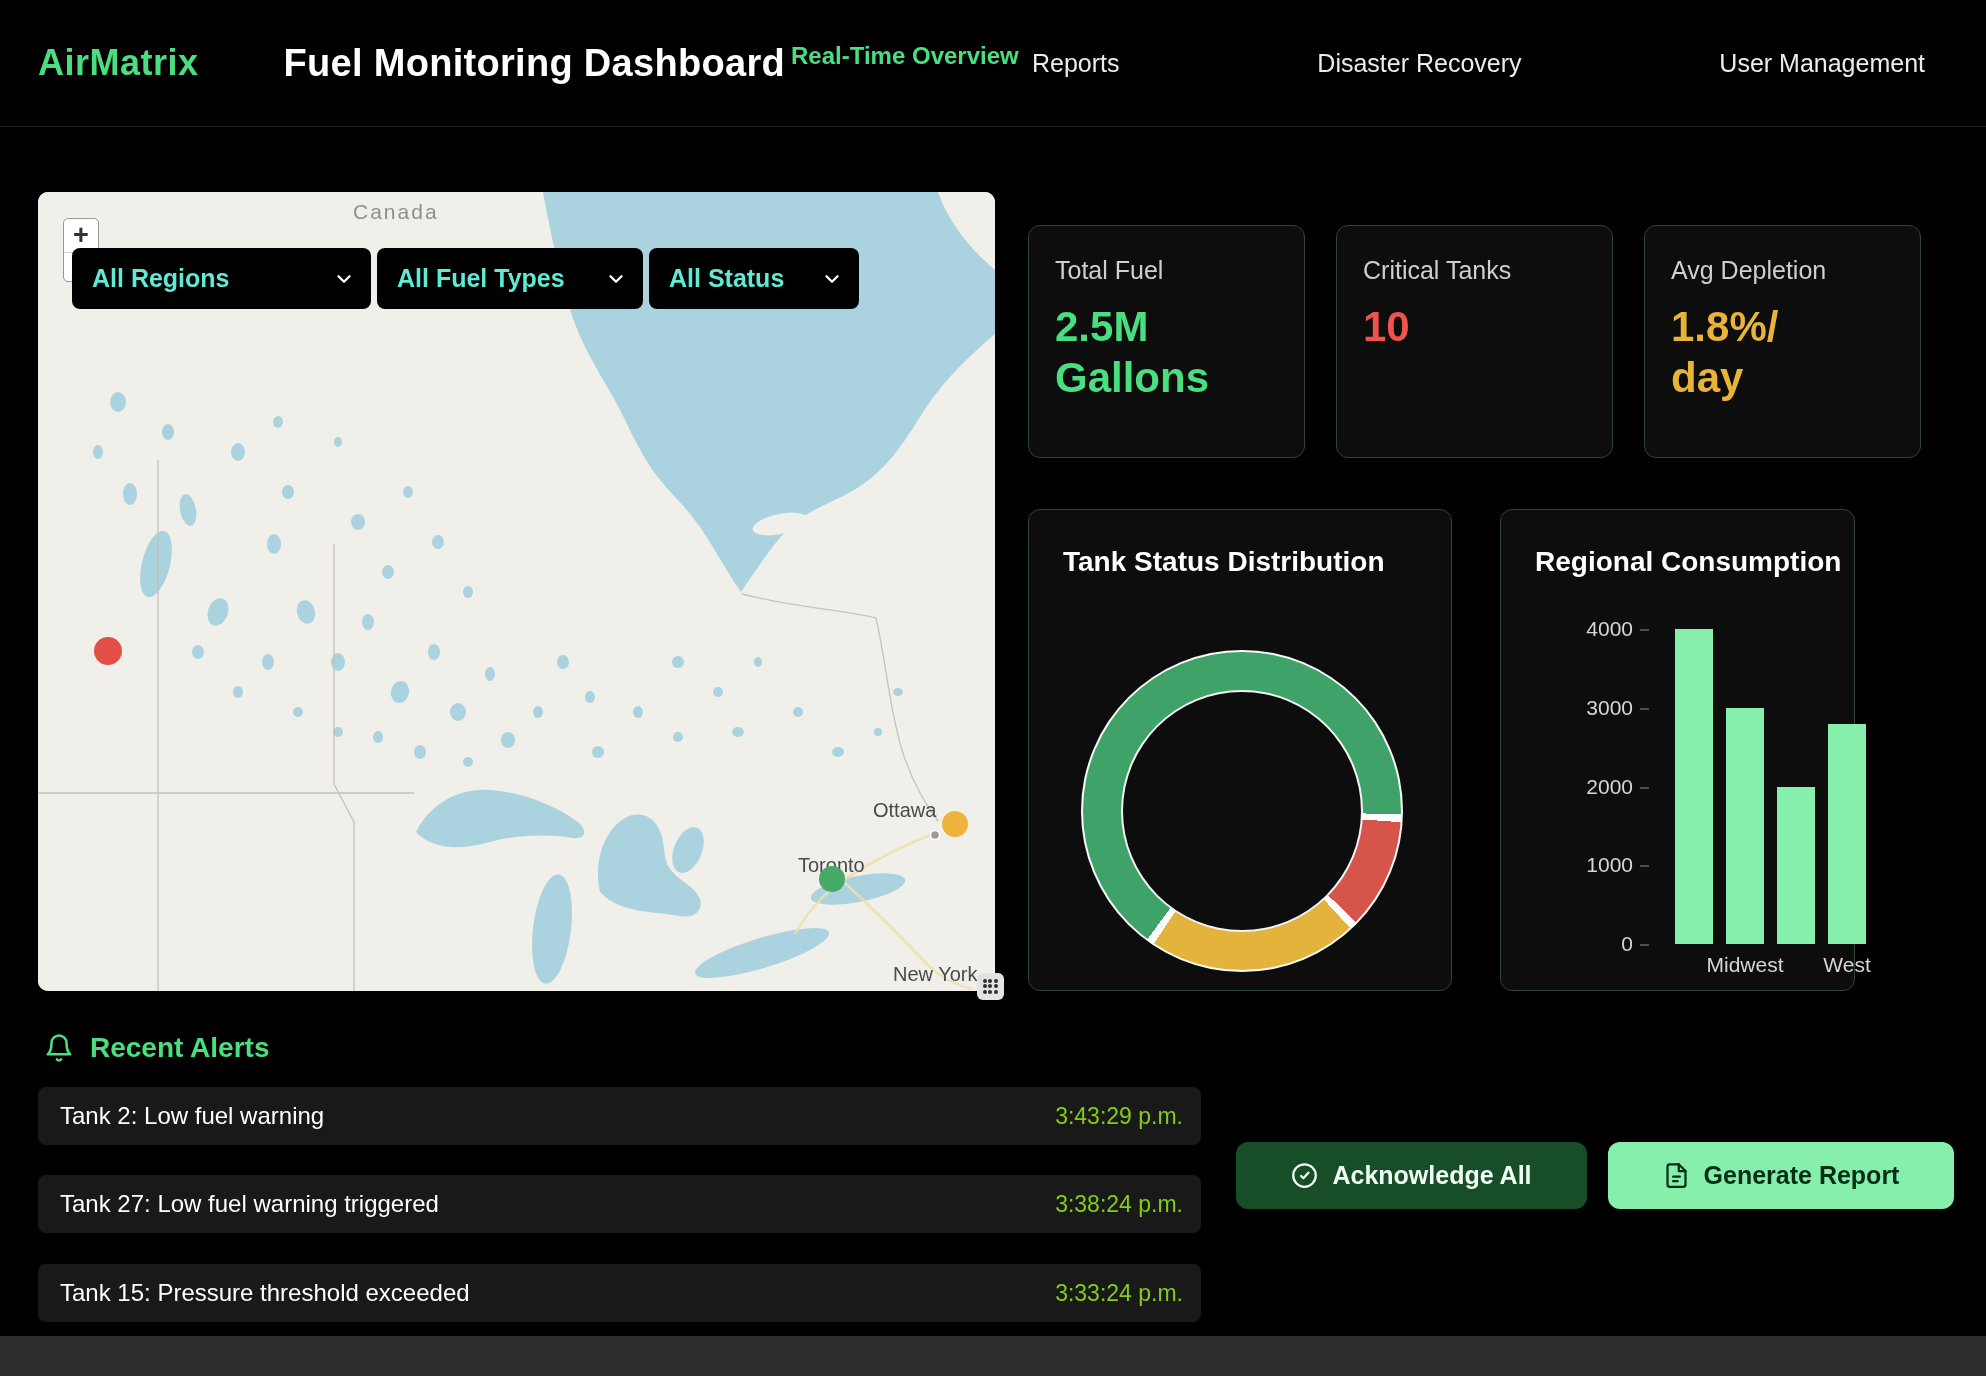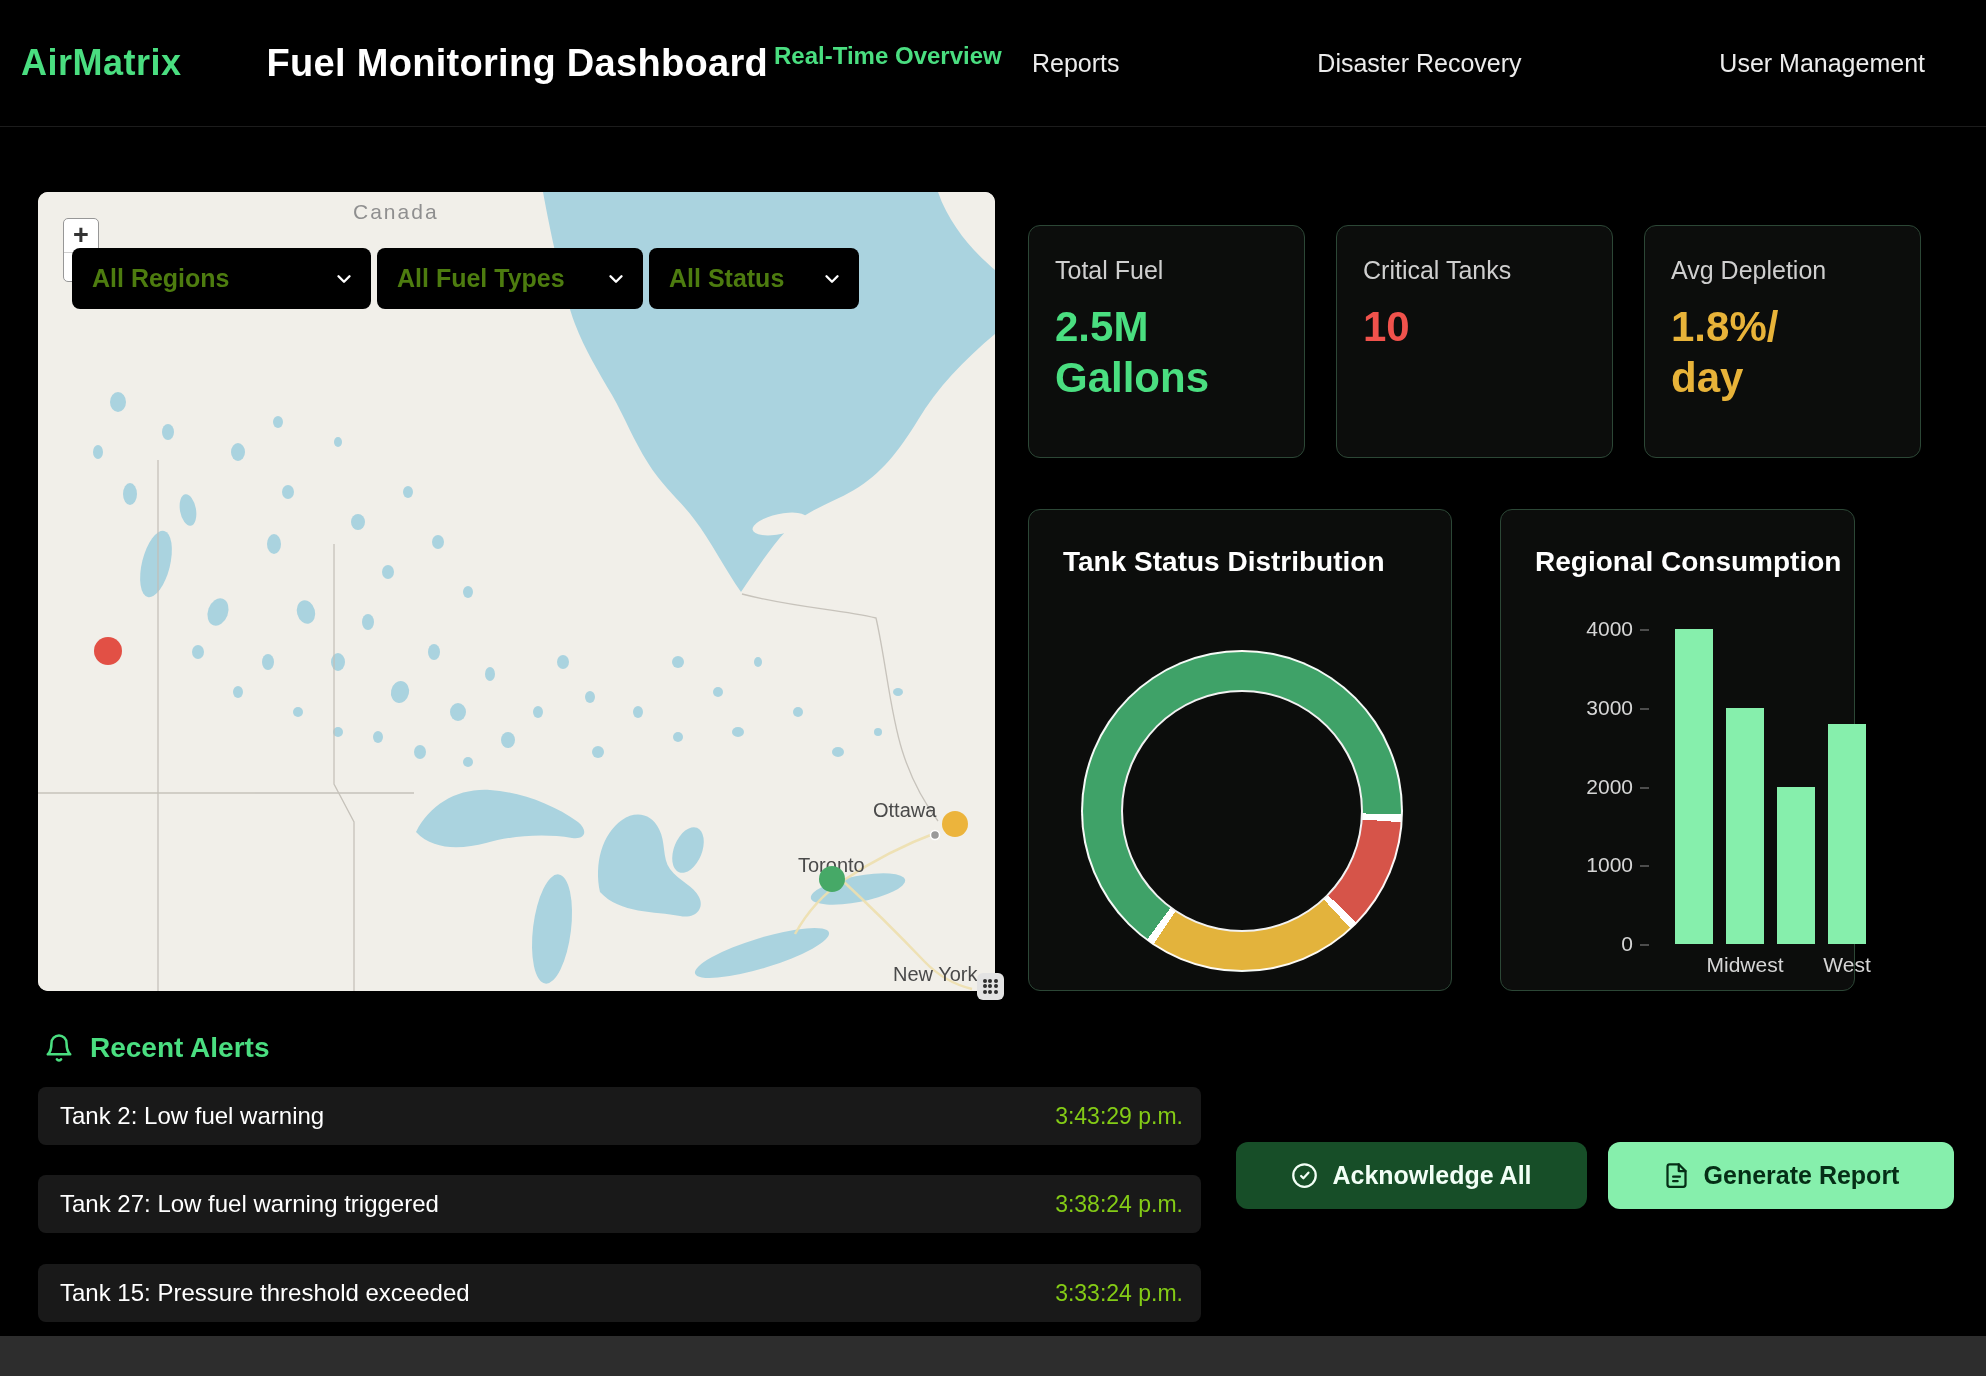"AirMatrix" .header { padding: 0 61px 0 21px -> 0 61px 0 38px }
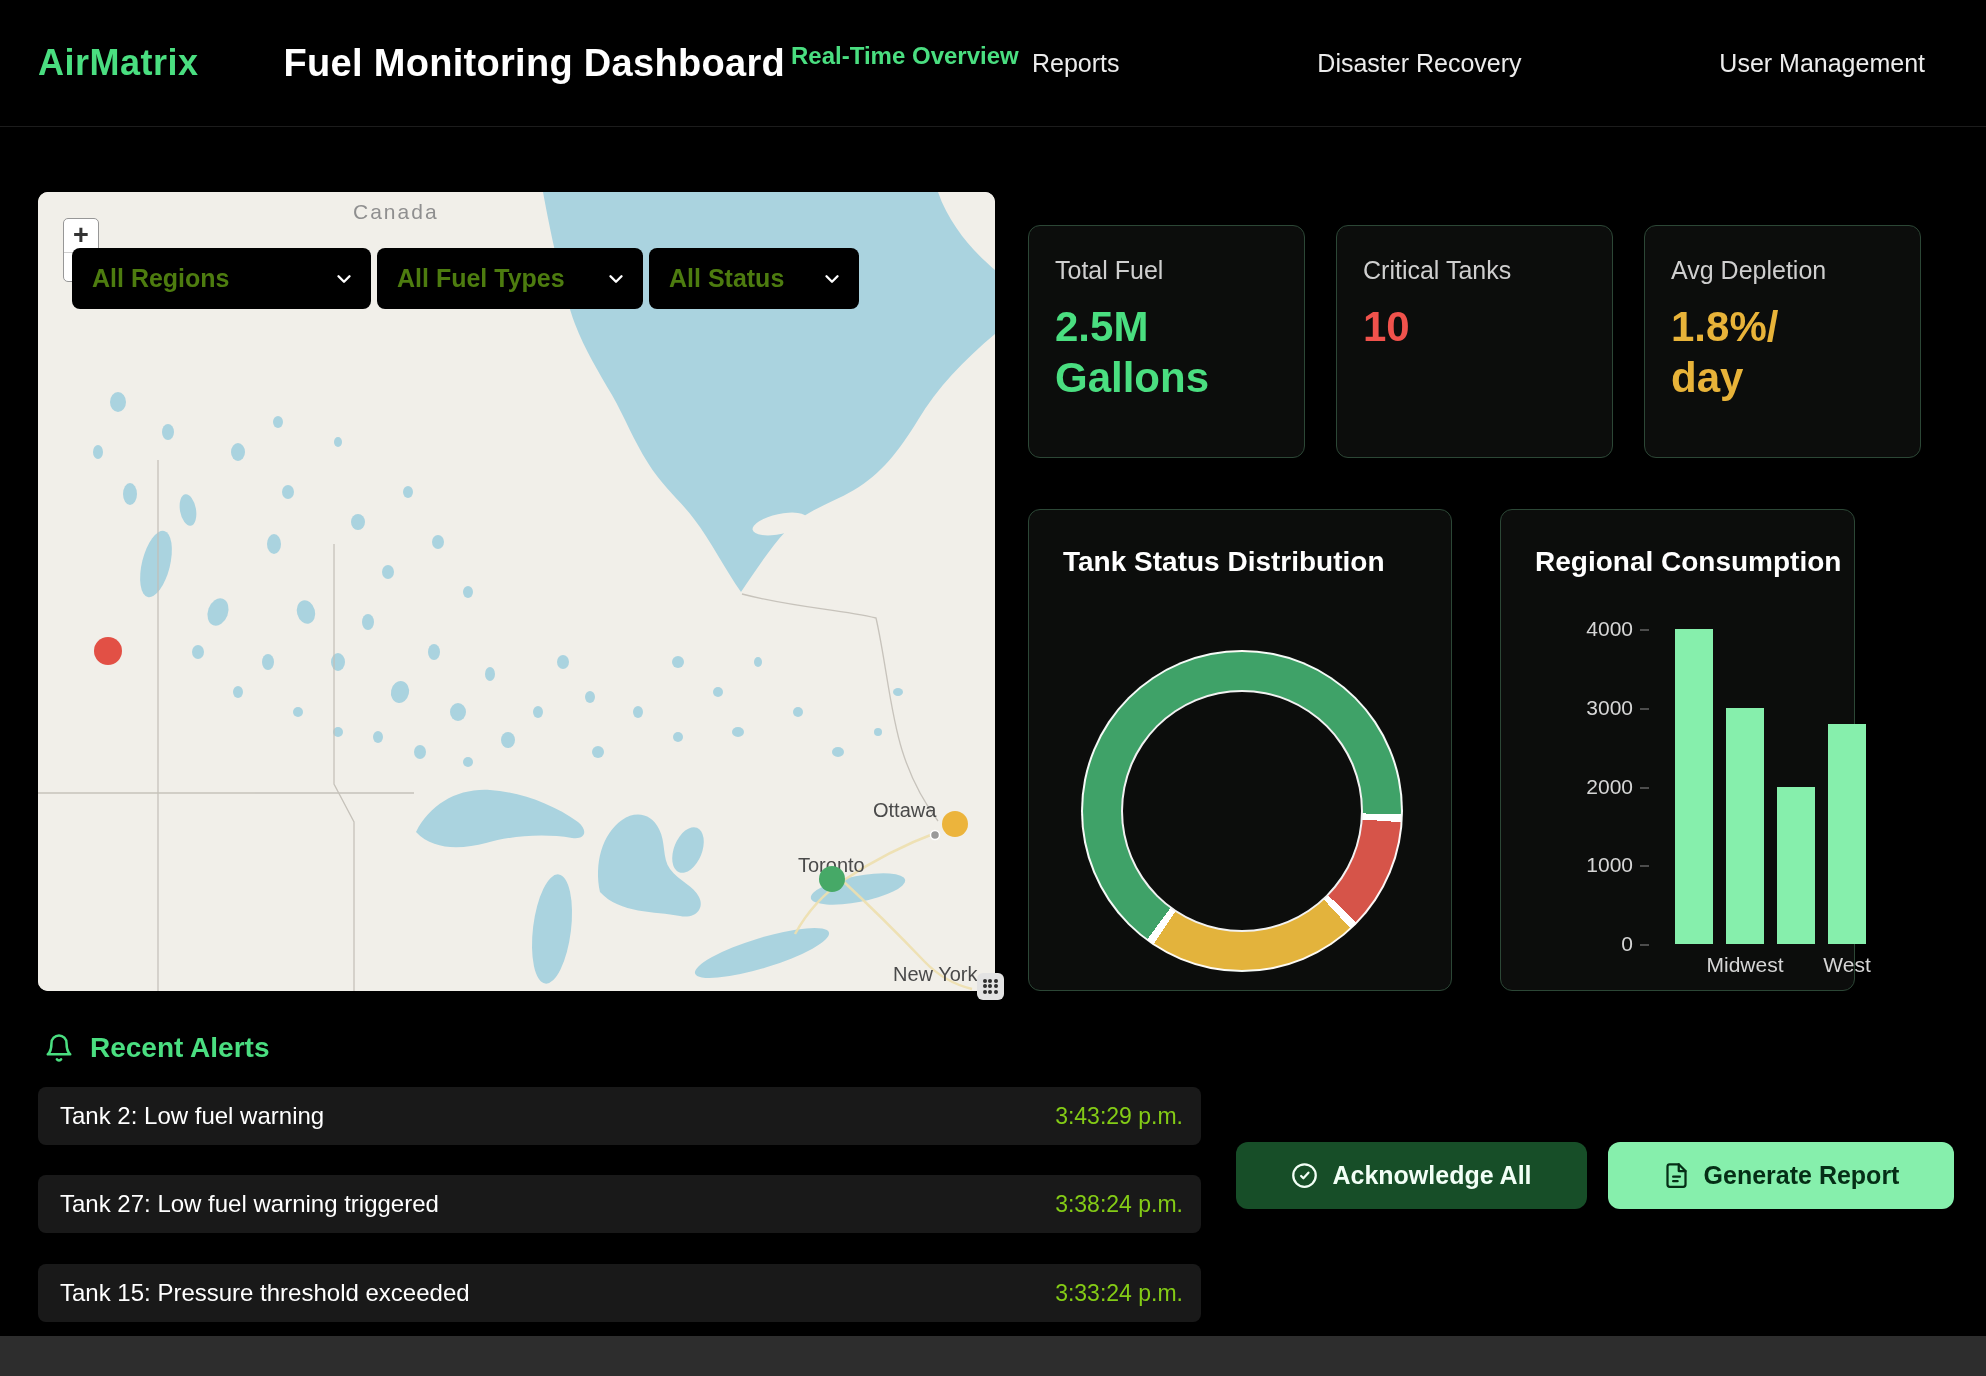"All Regions" .dd { color: #4d7c0f -> #5eead4 }
